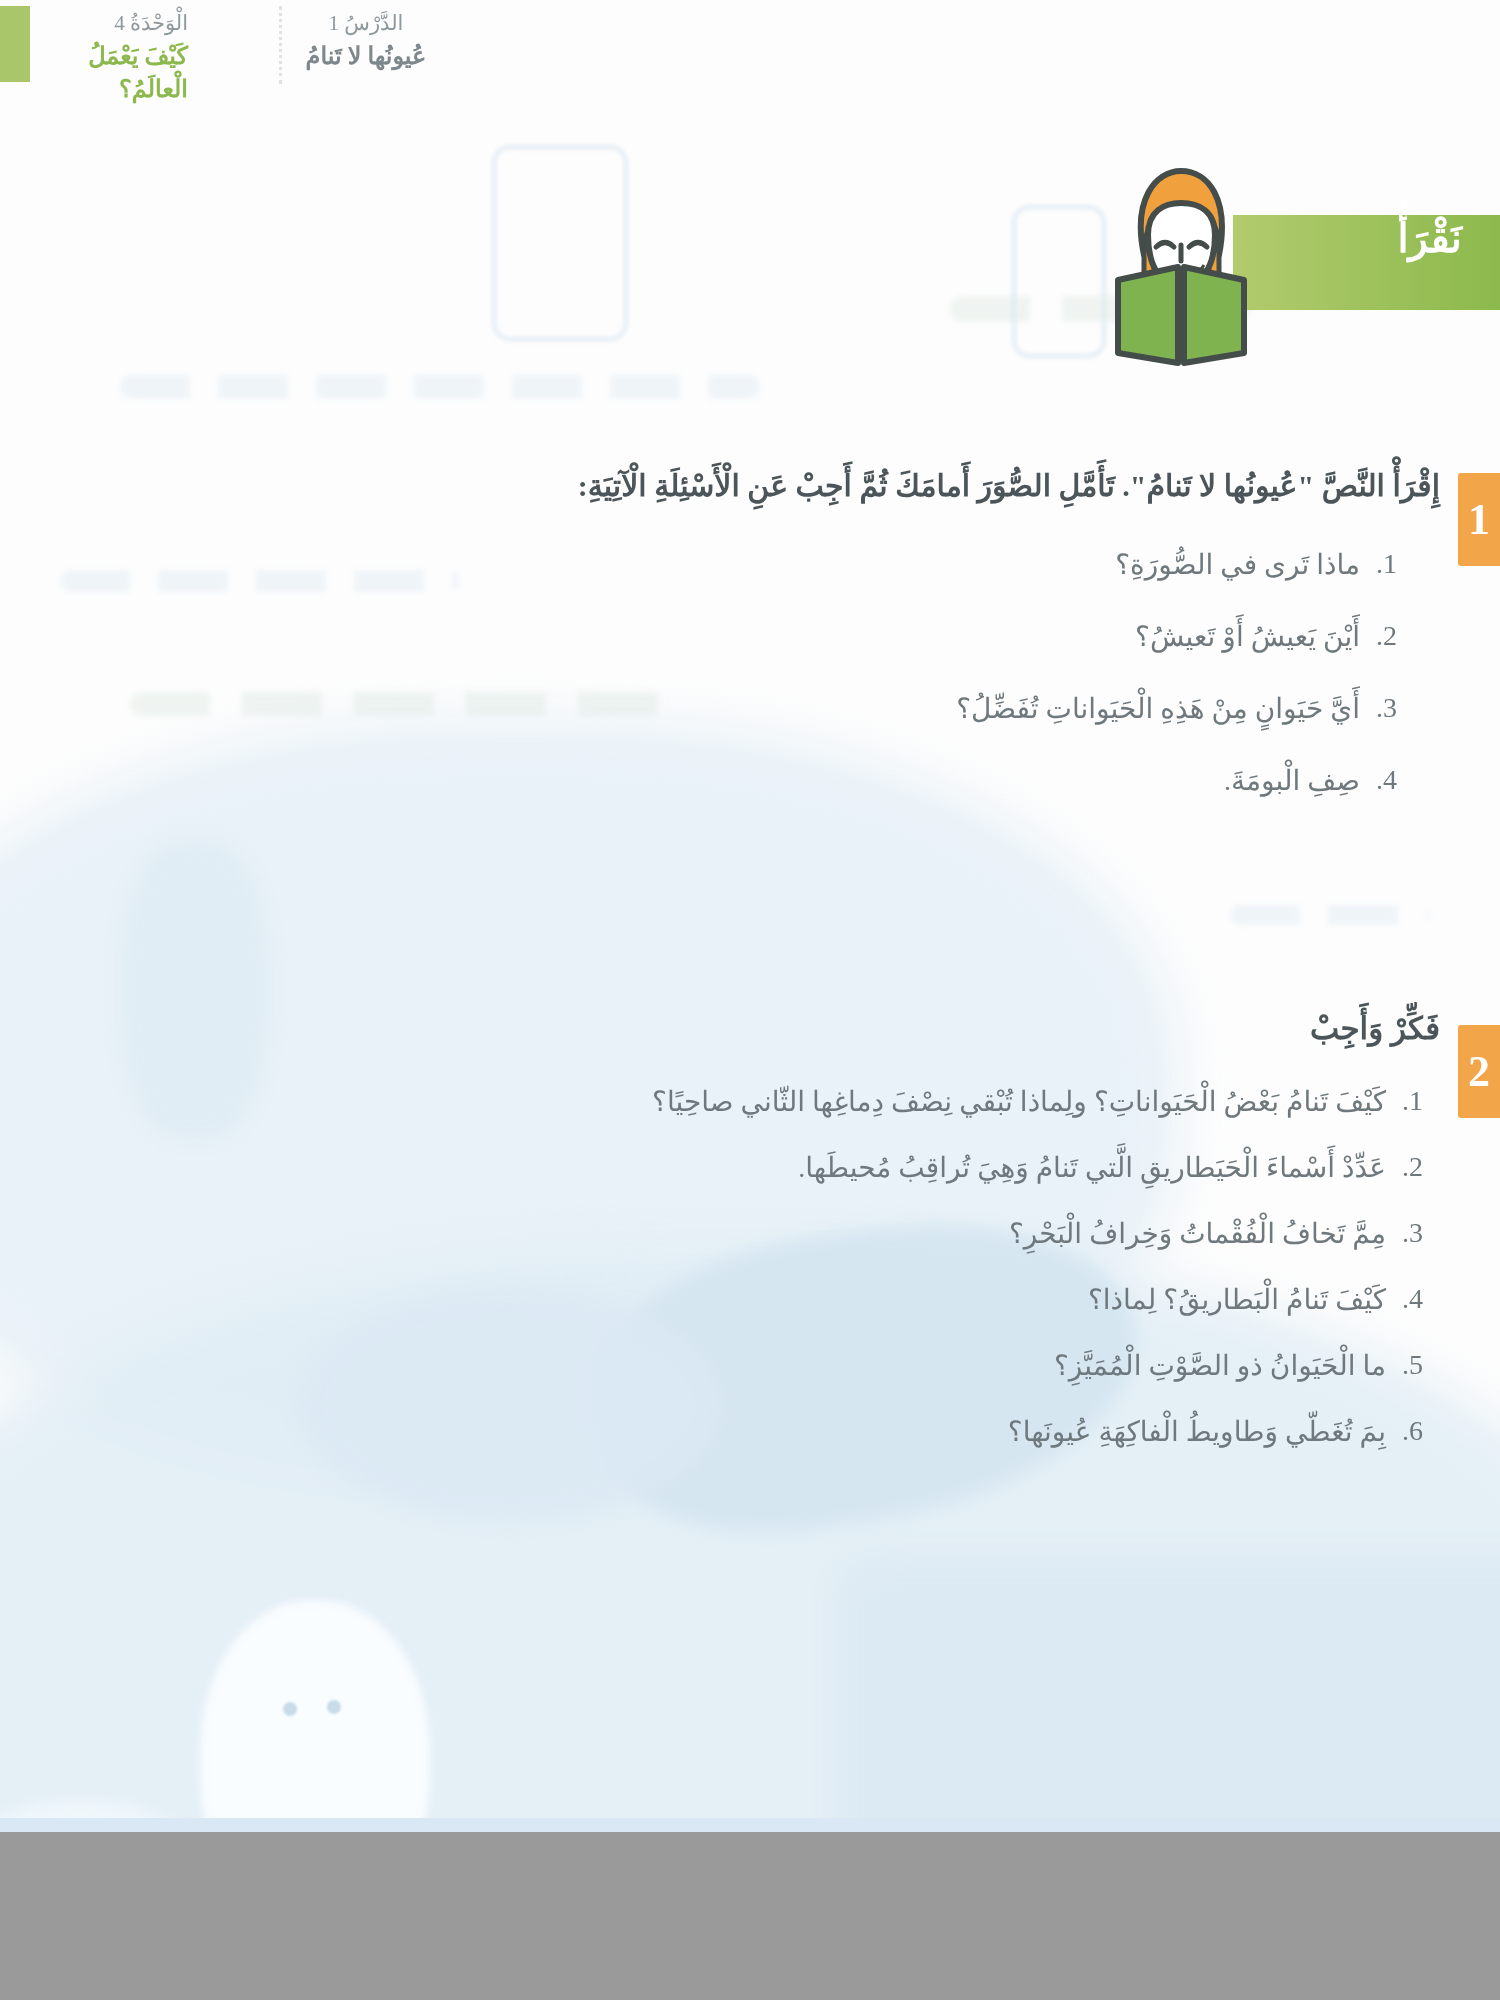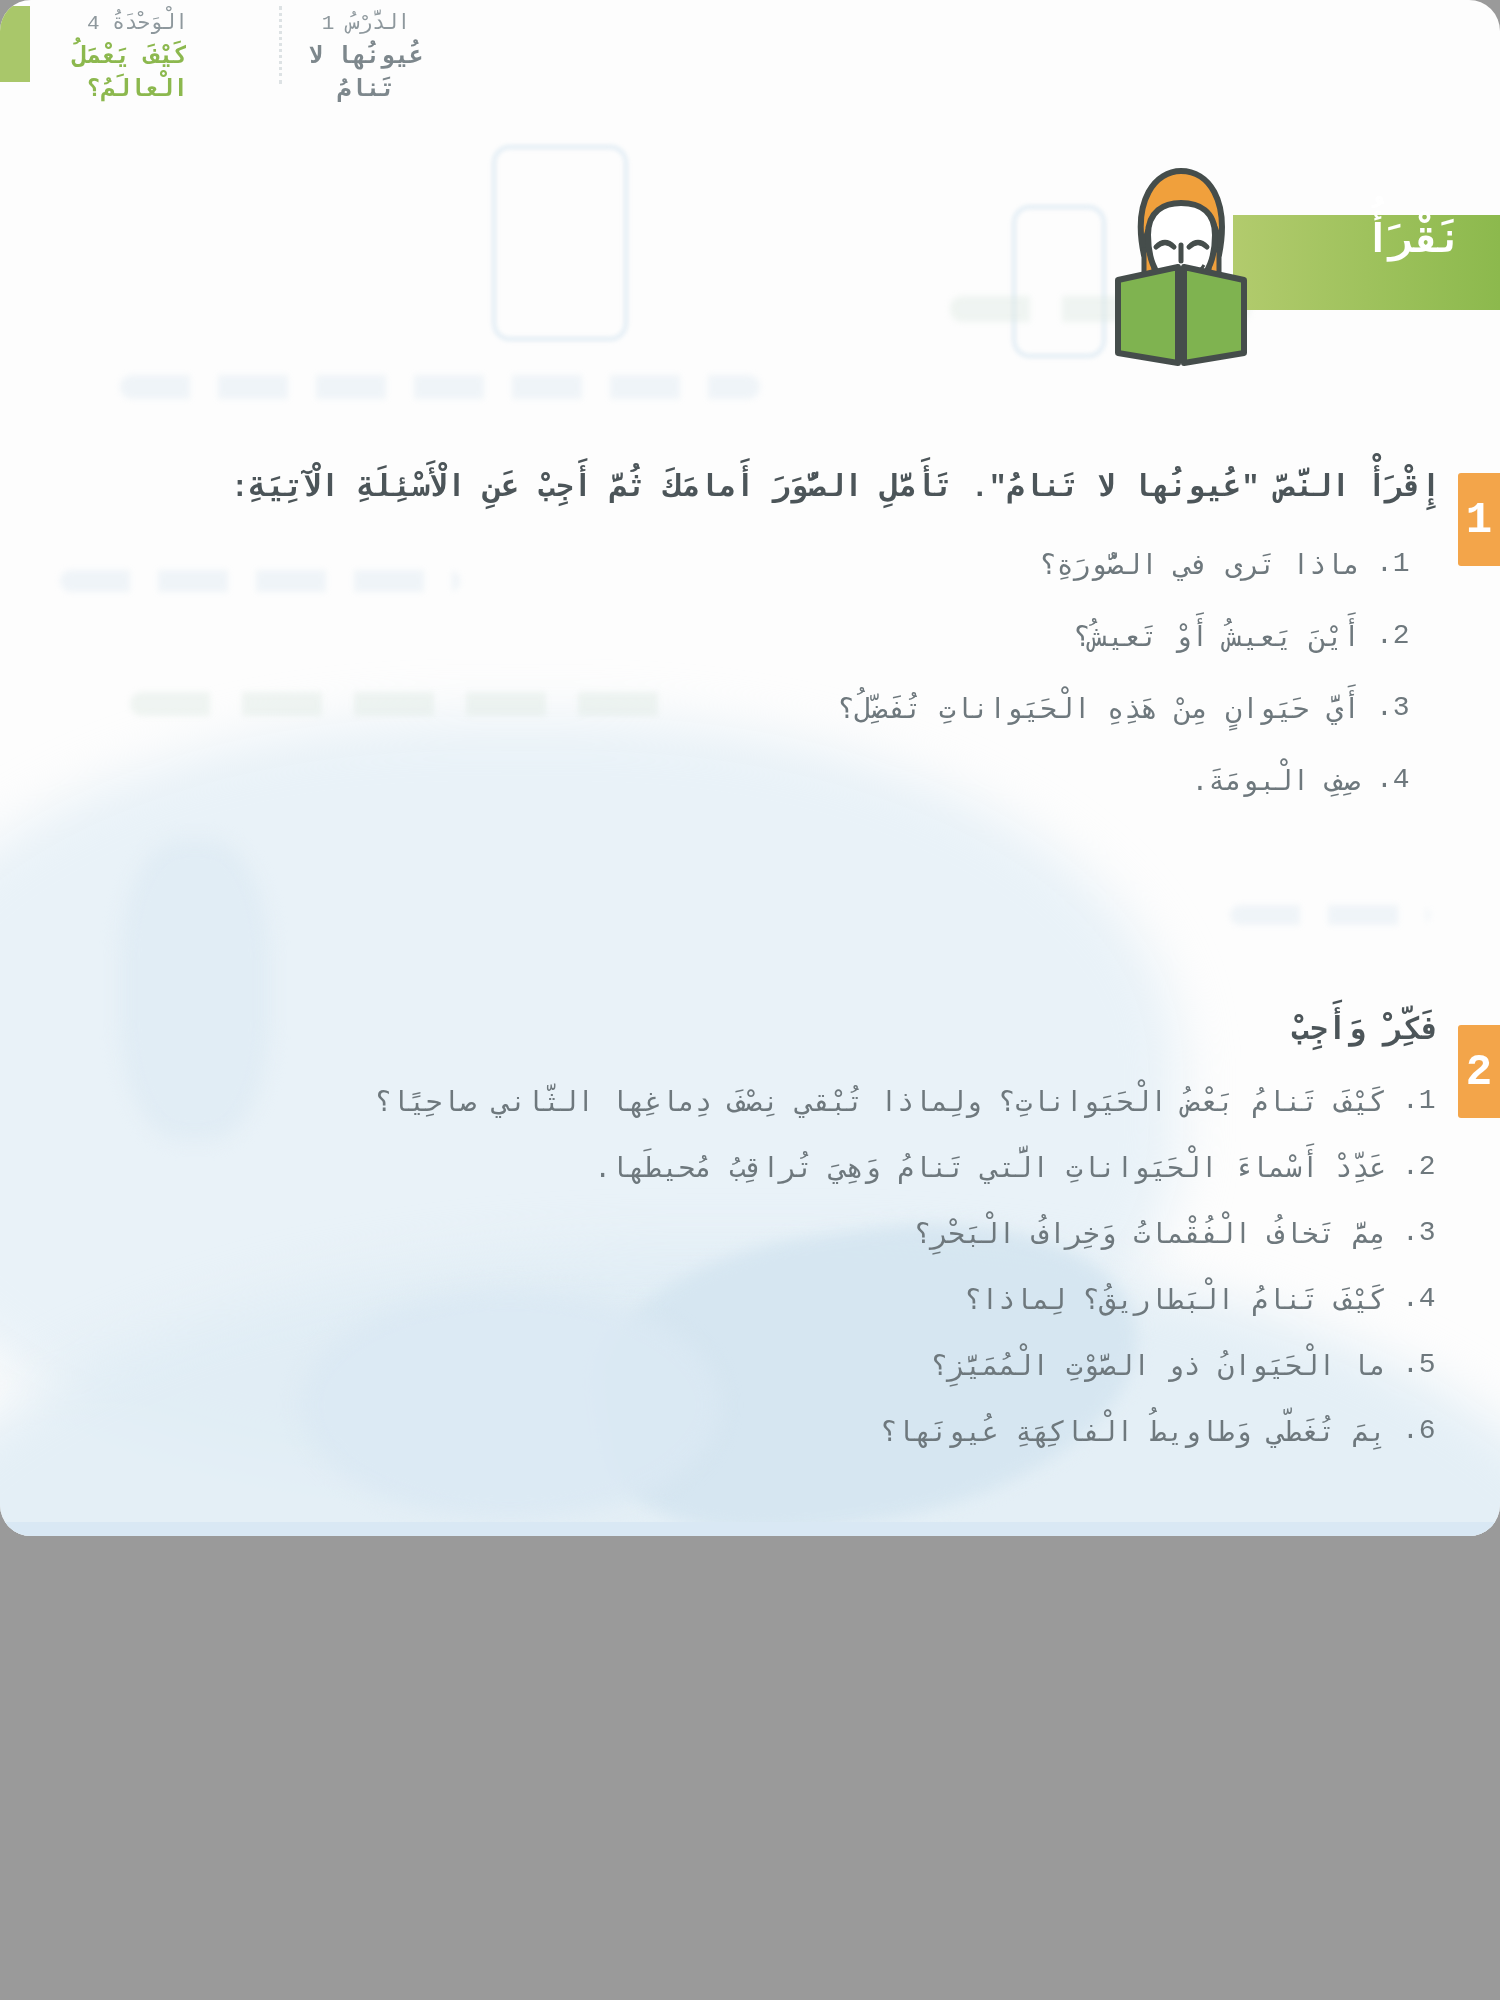"الْوَحْدَةُ 4" .page { border-radius: 31px -> none; font-family: Liberation Mono, monospace -> Liberation Serif, serif; height: 1536px -> 1832px }
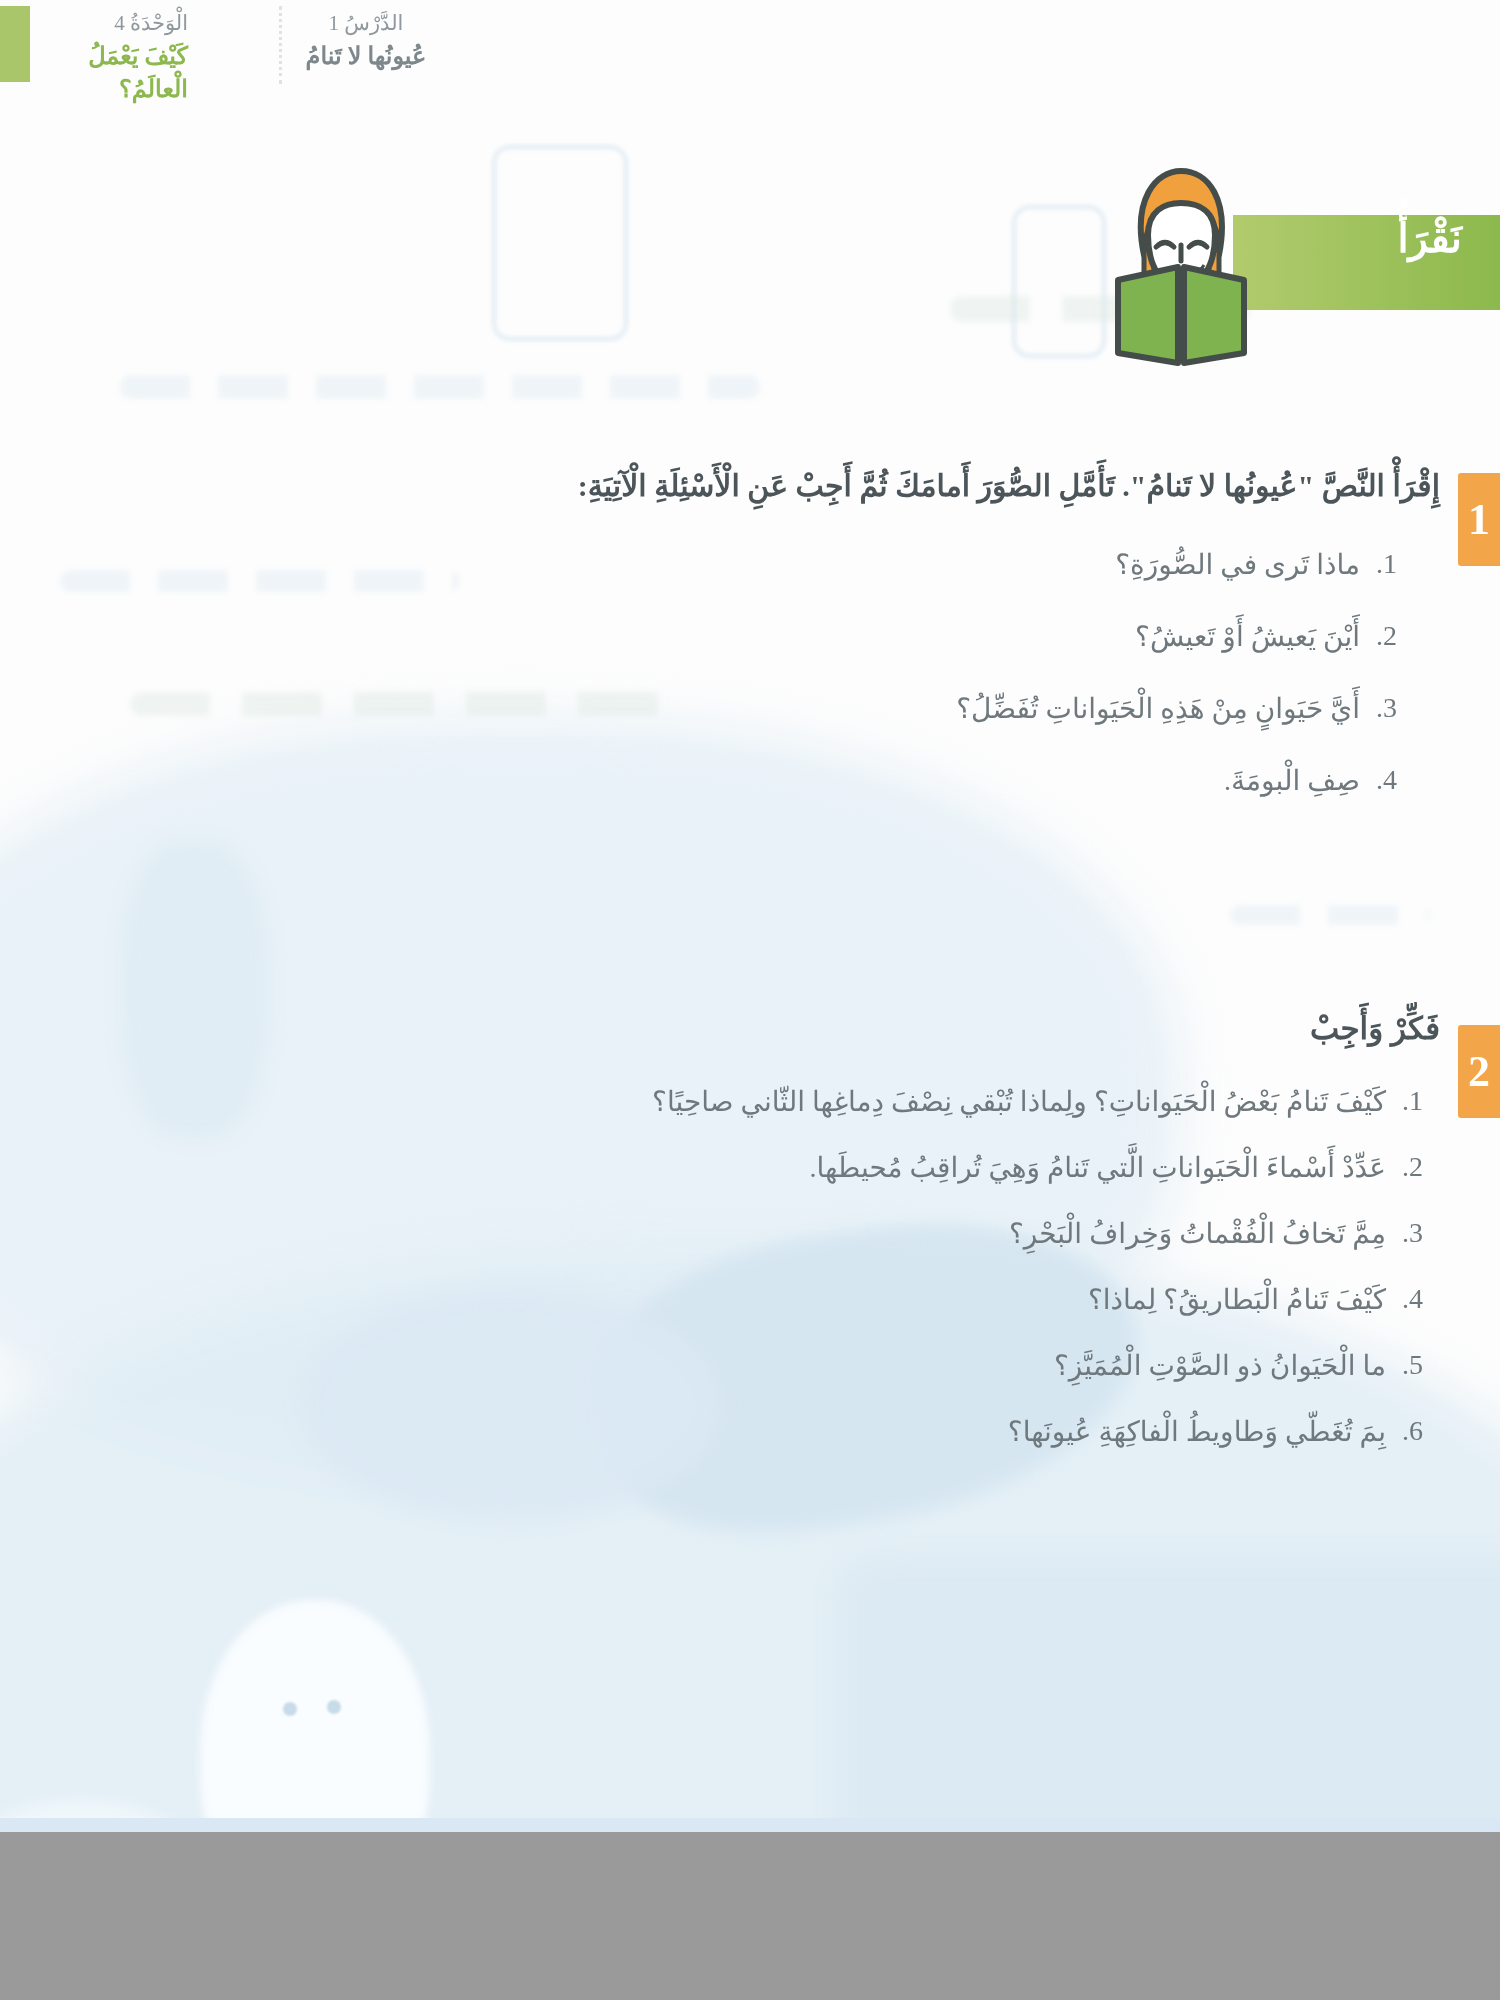"عَدِّدْ أَسْماءَ الْحَيَواناتِ الَّتي" span.qtext { text: الْحَيَواناتِ -> الْحَيَطاريقِ }
